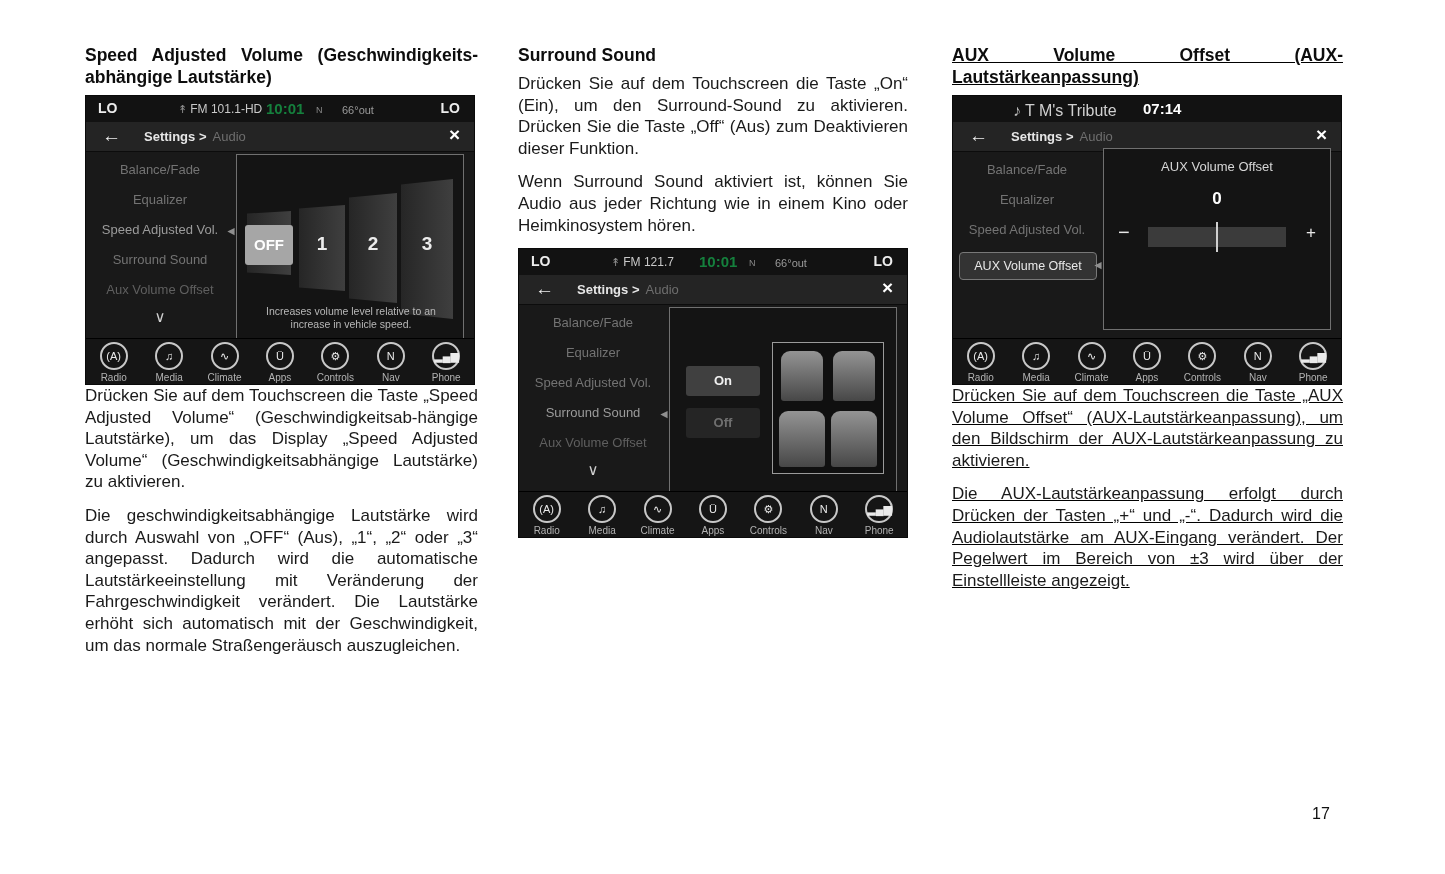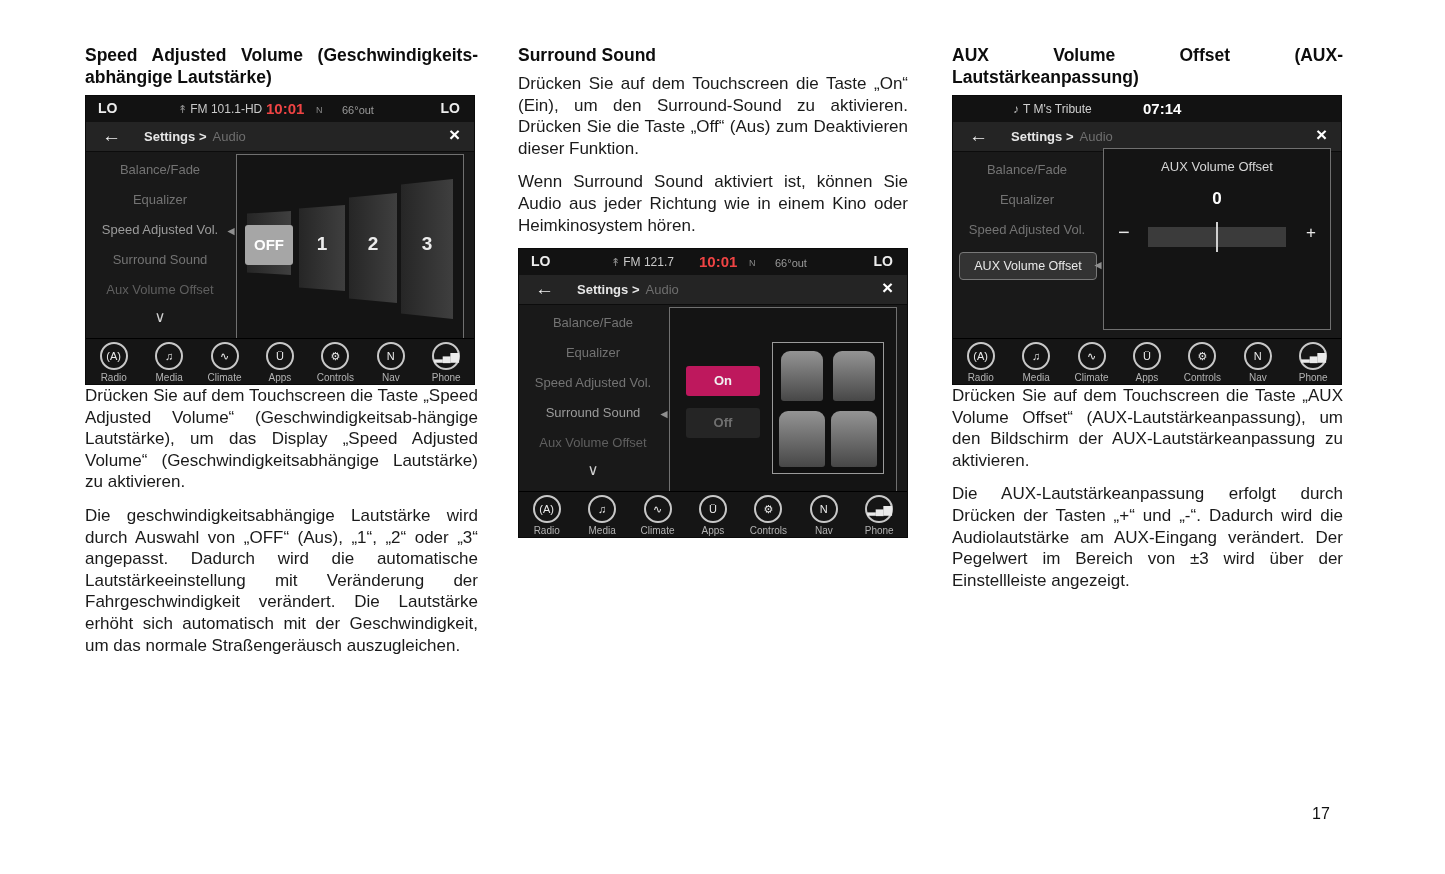"AUX Volume Offset (AUX-Lautstärkeanpassung)" .col-right { text-decoration: none -> underline }
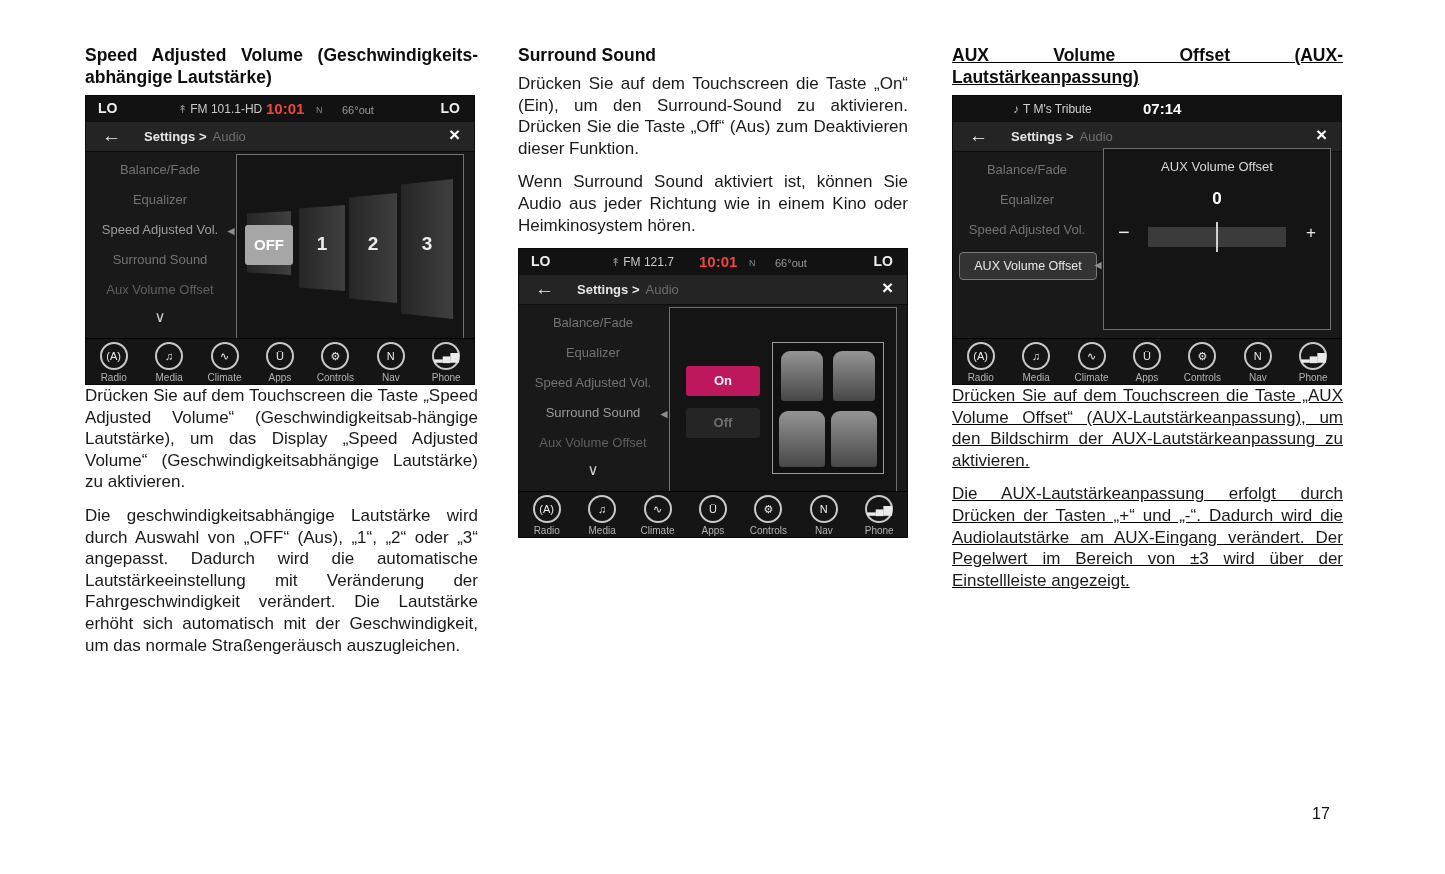"10:01" .sb-time { color: #ef4444 -> #15803d }
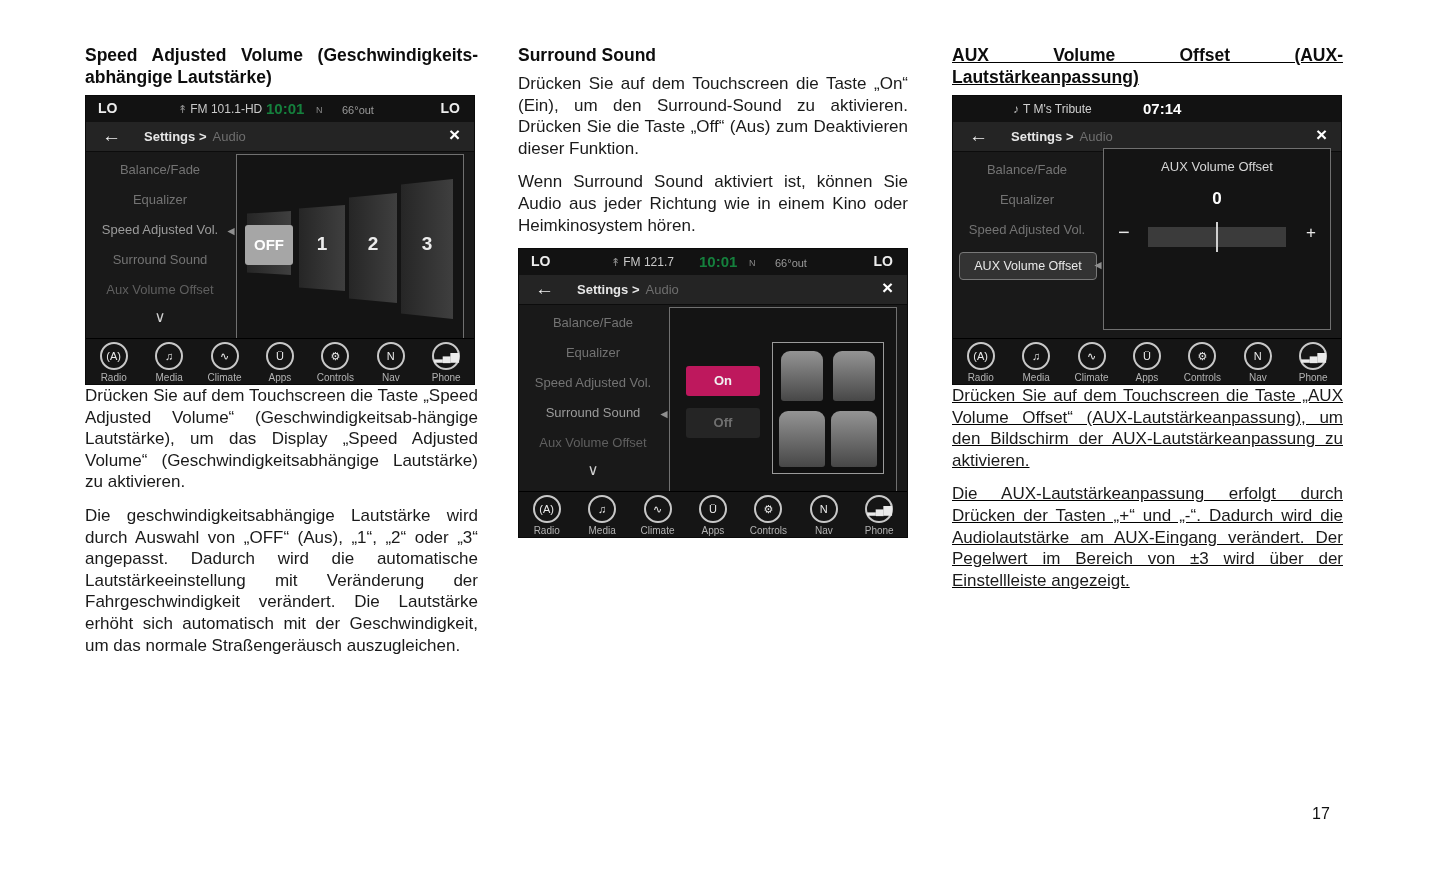"♪ T M's Tribute" .sb-track { font-size: 12px -> 16px }
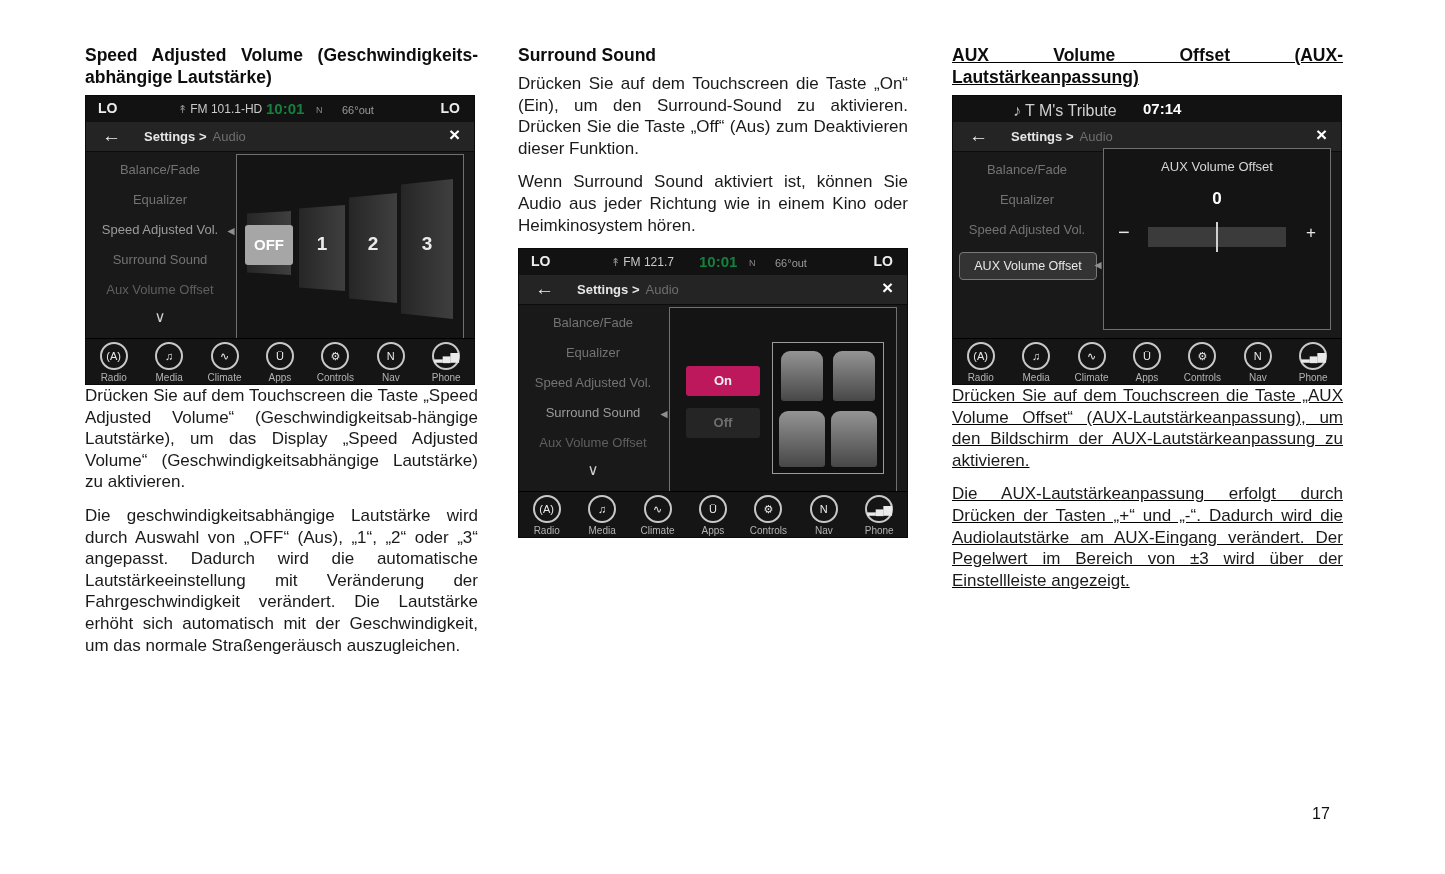"Increases volume level relative to" div.p-hint { html: none -> <div>Increases volume level relative to an increase in vehicle speed.</div> }
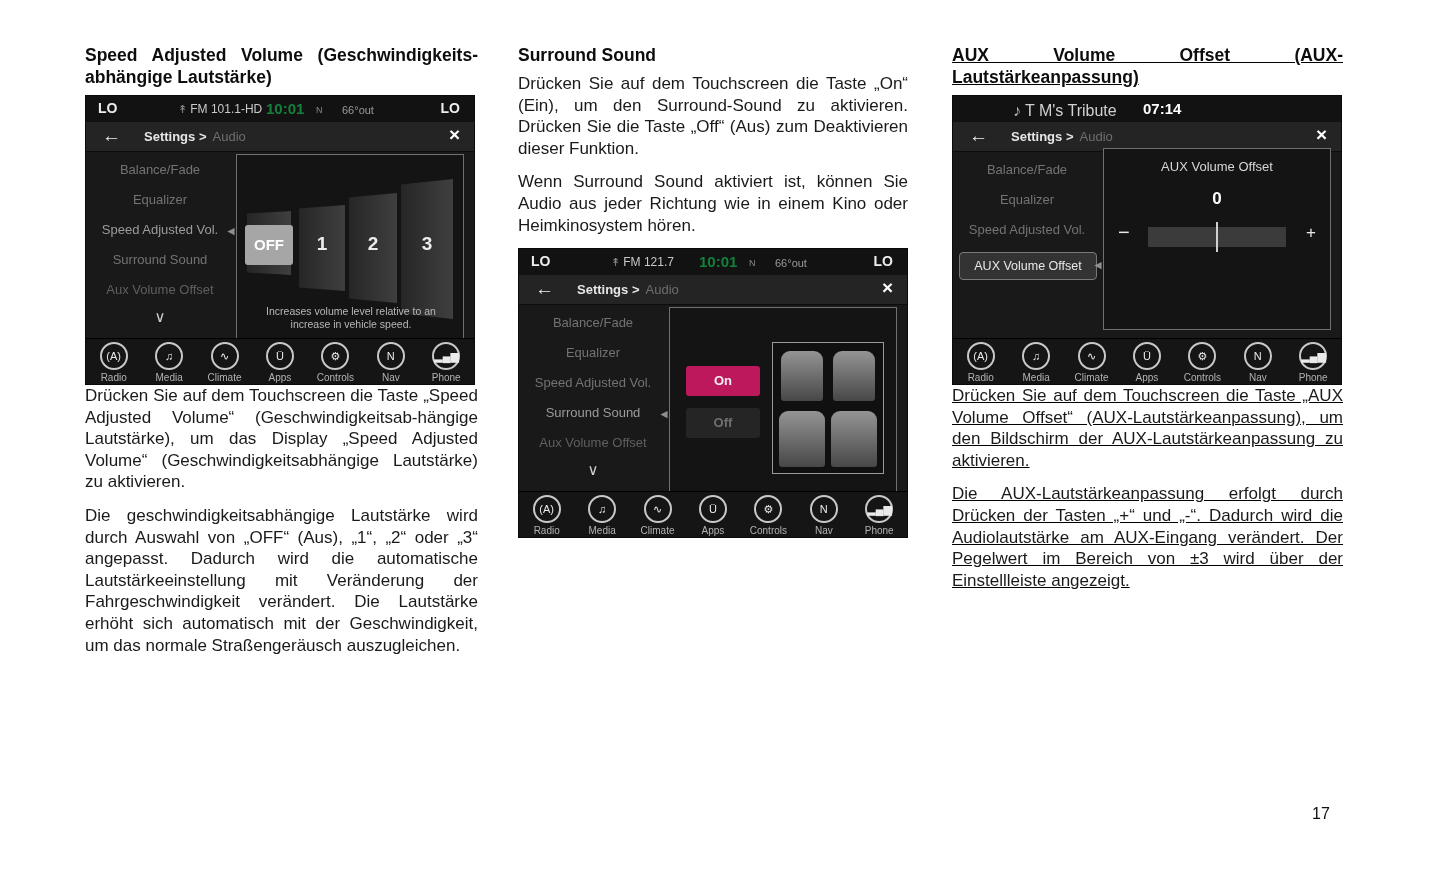"On" .tog.on { background: #be185d -> #404040 }
